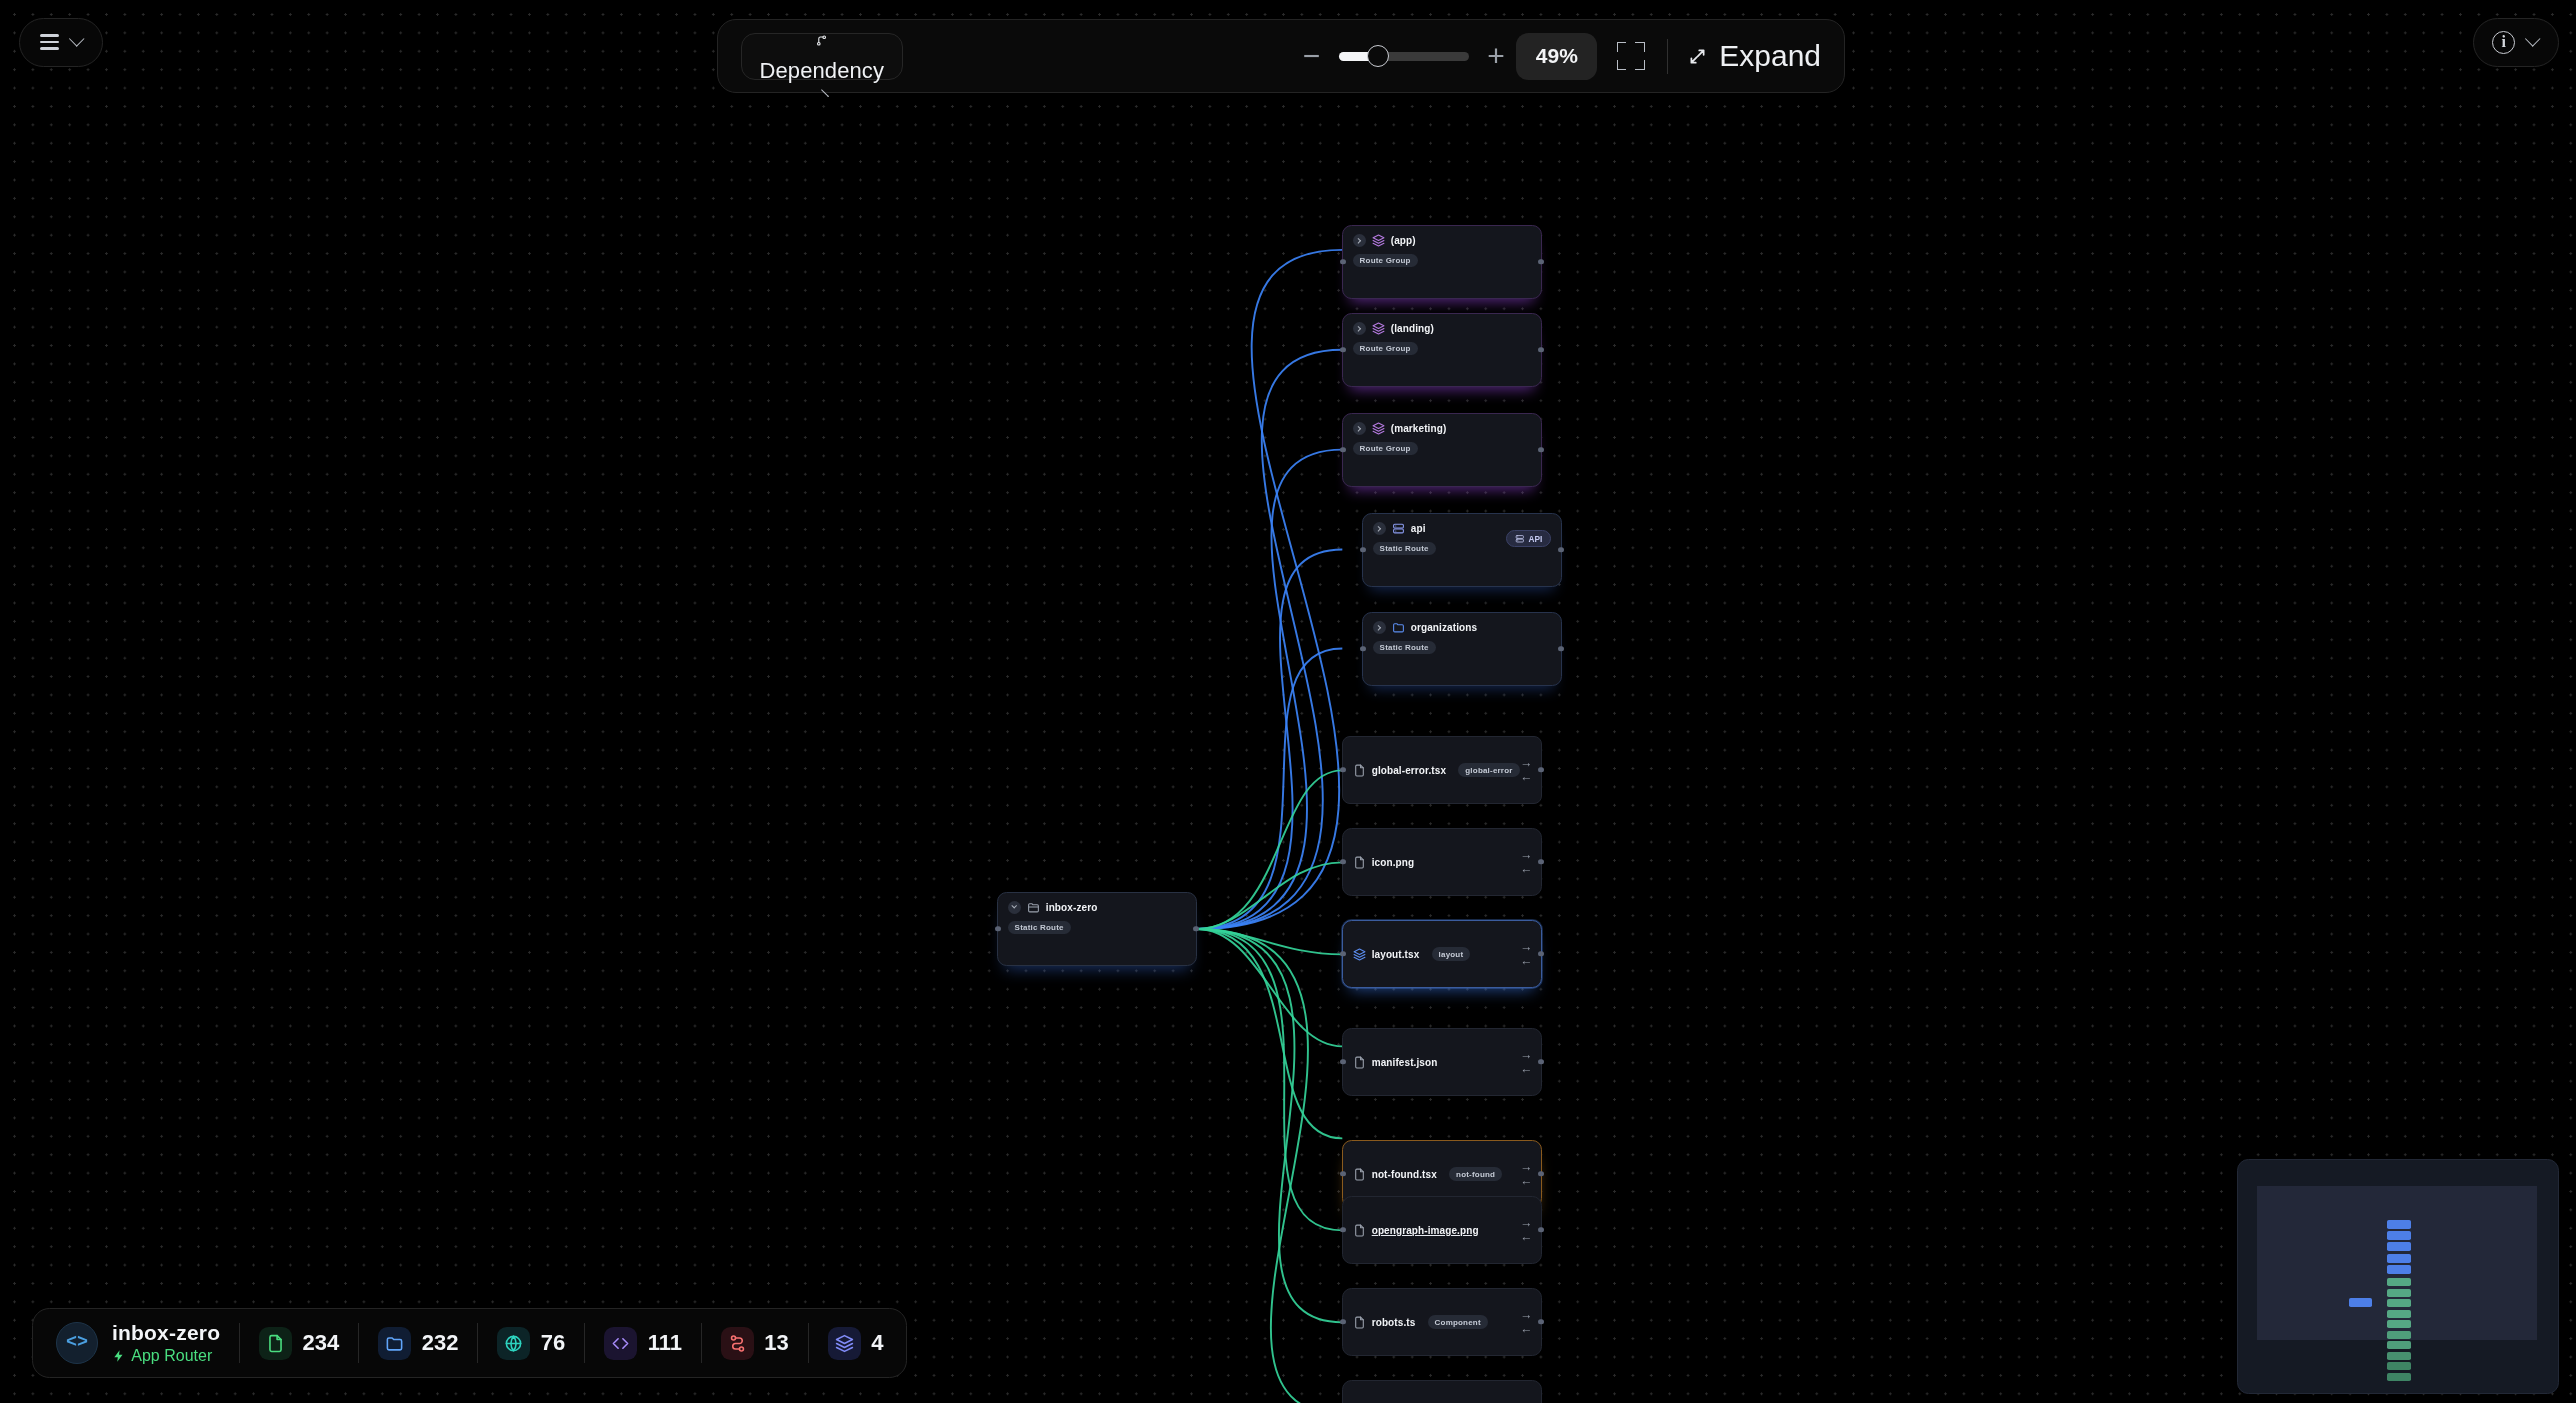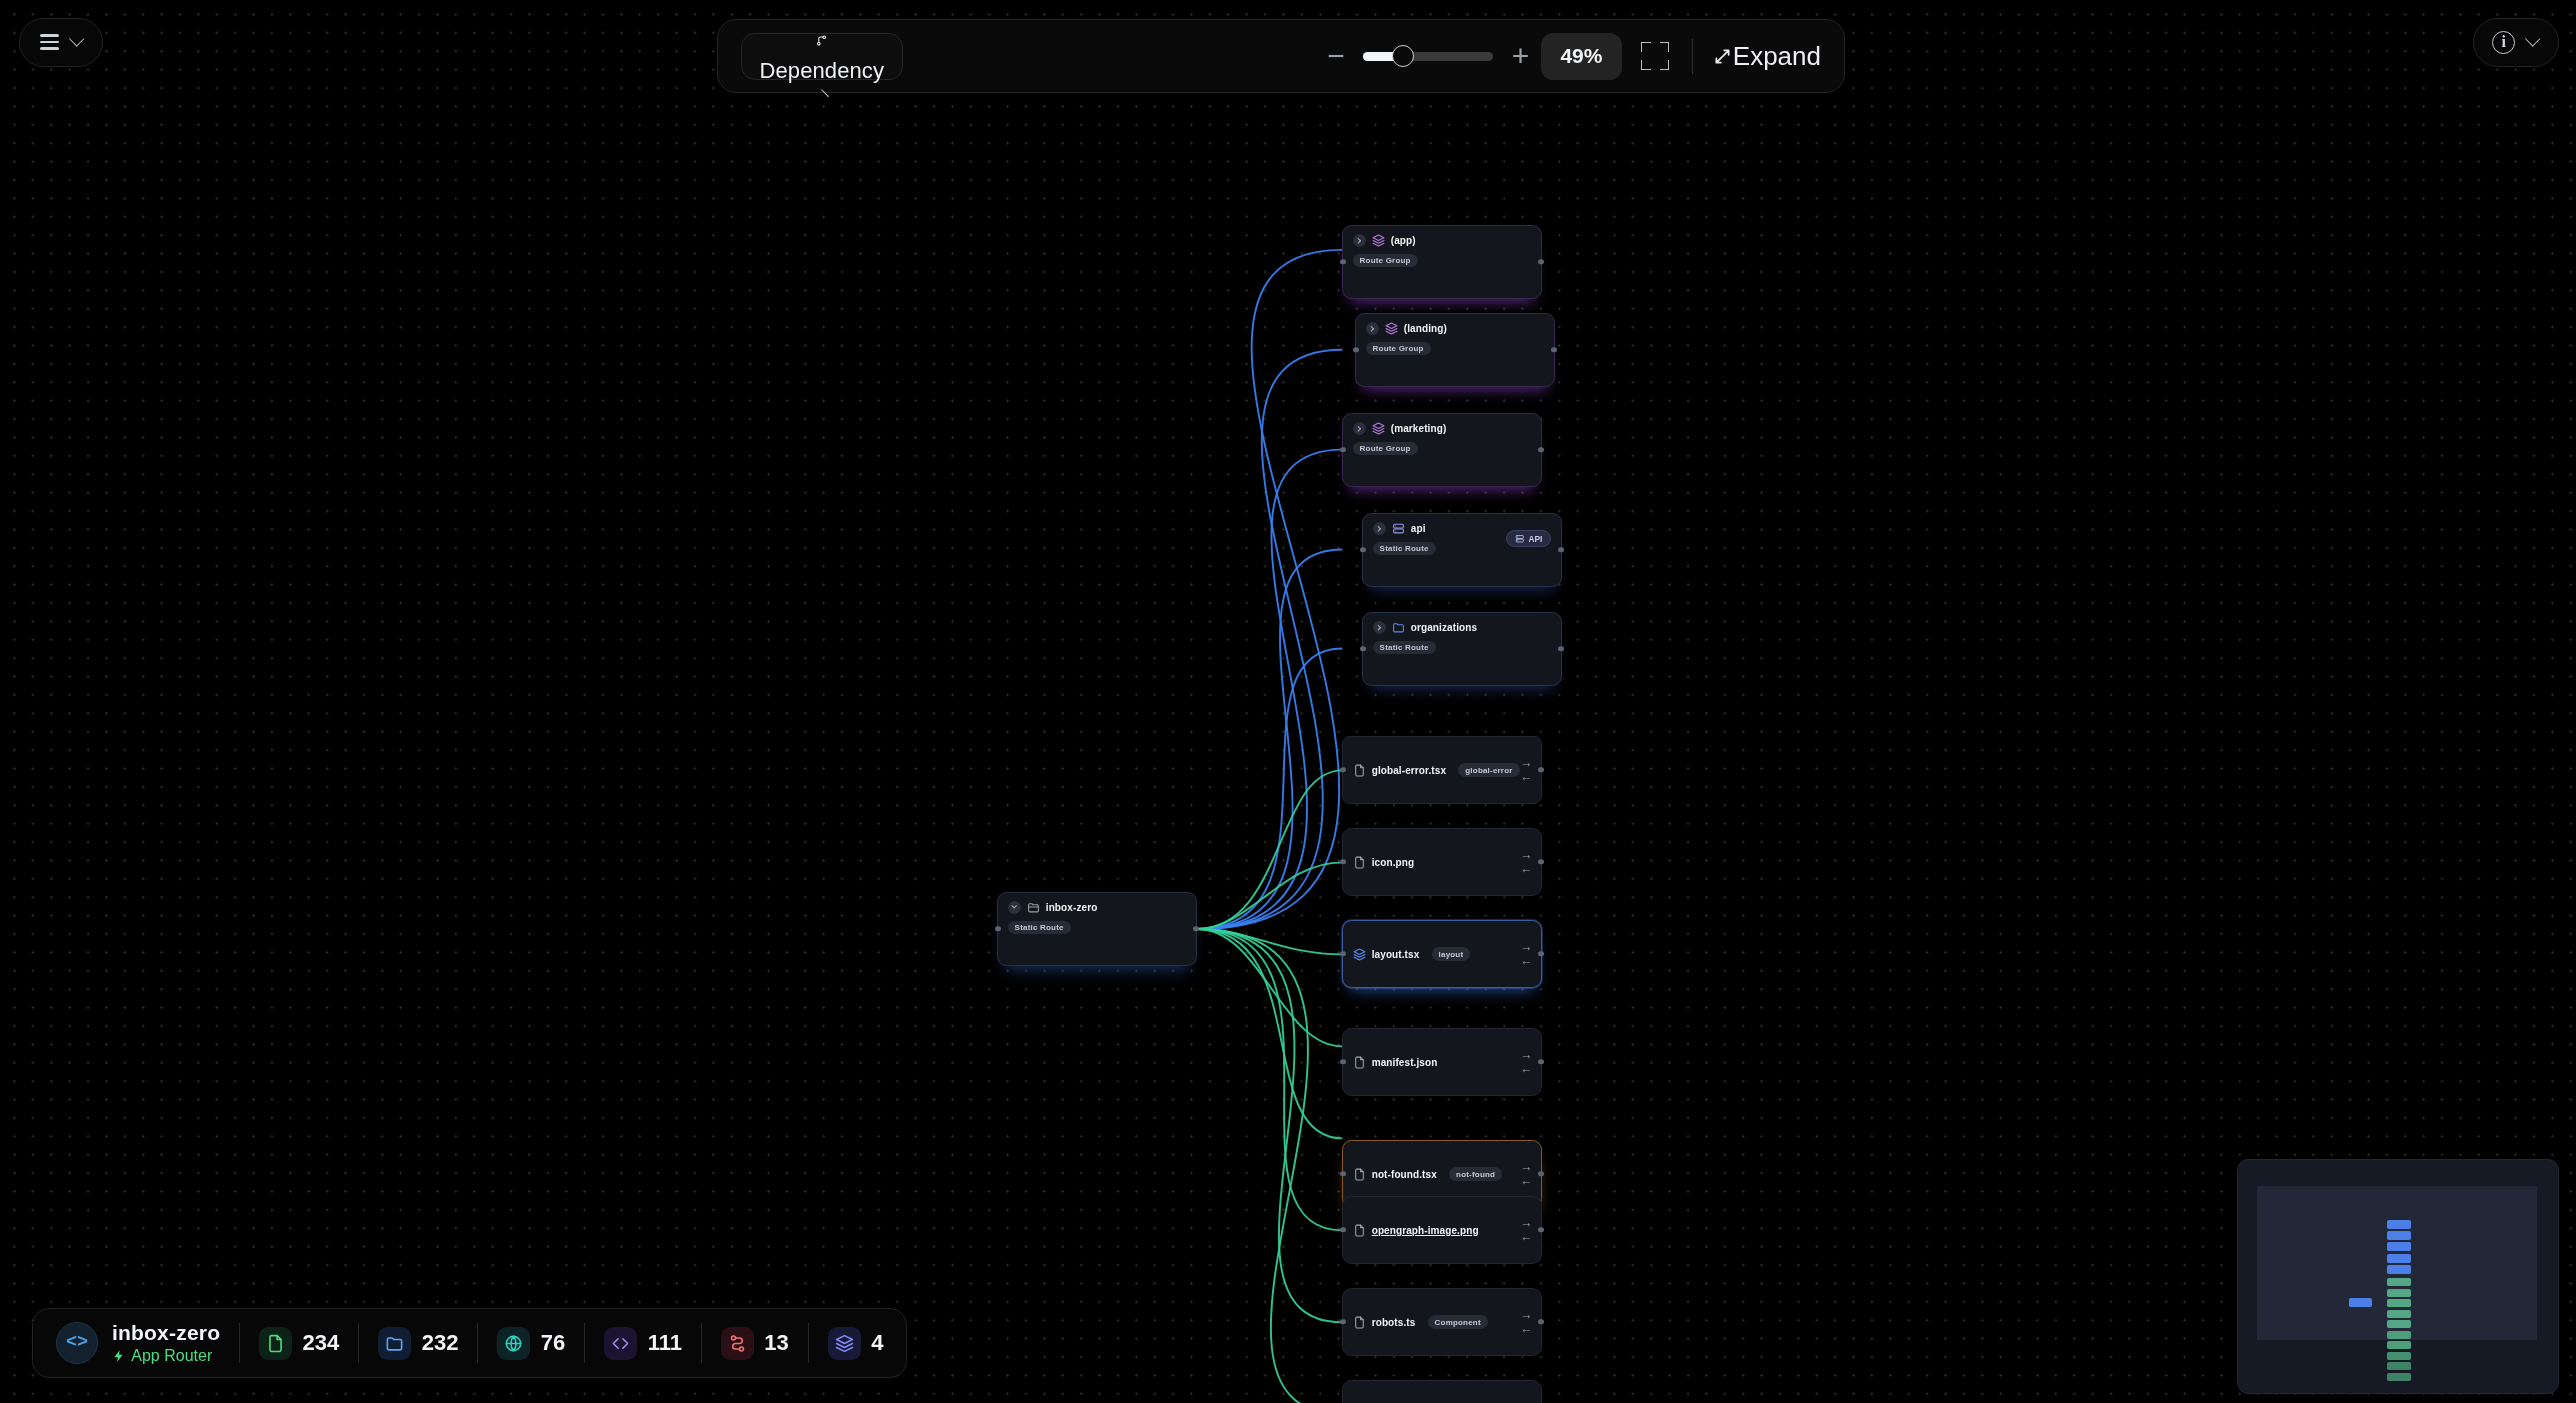"Expand" #expand-btn { font-size: 26px -> 30px; gap: 0 -> 11px }
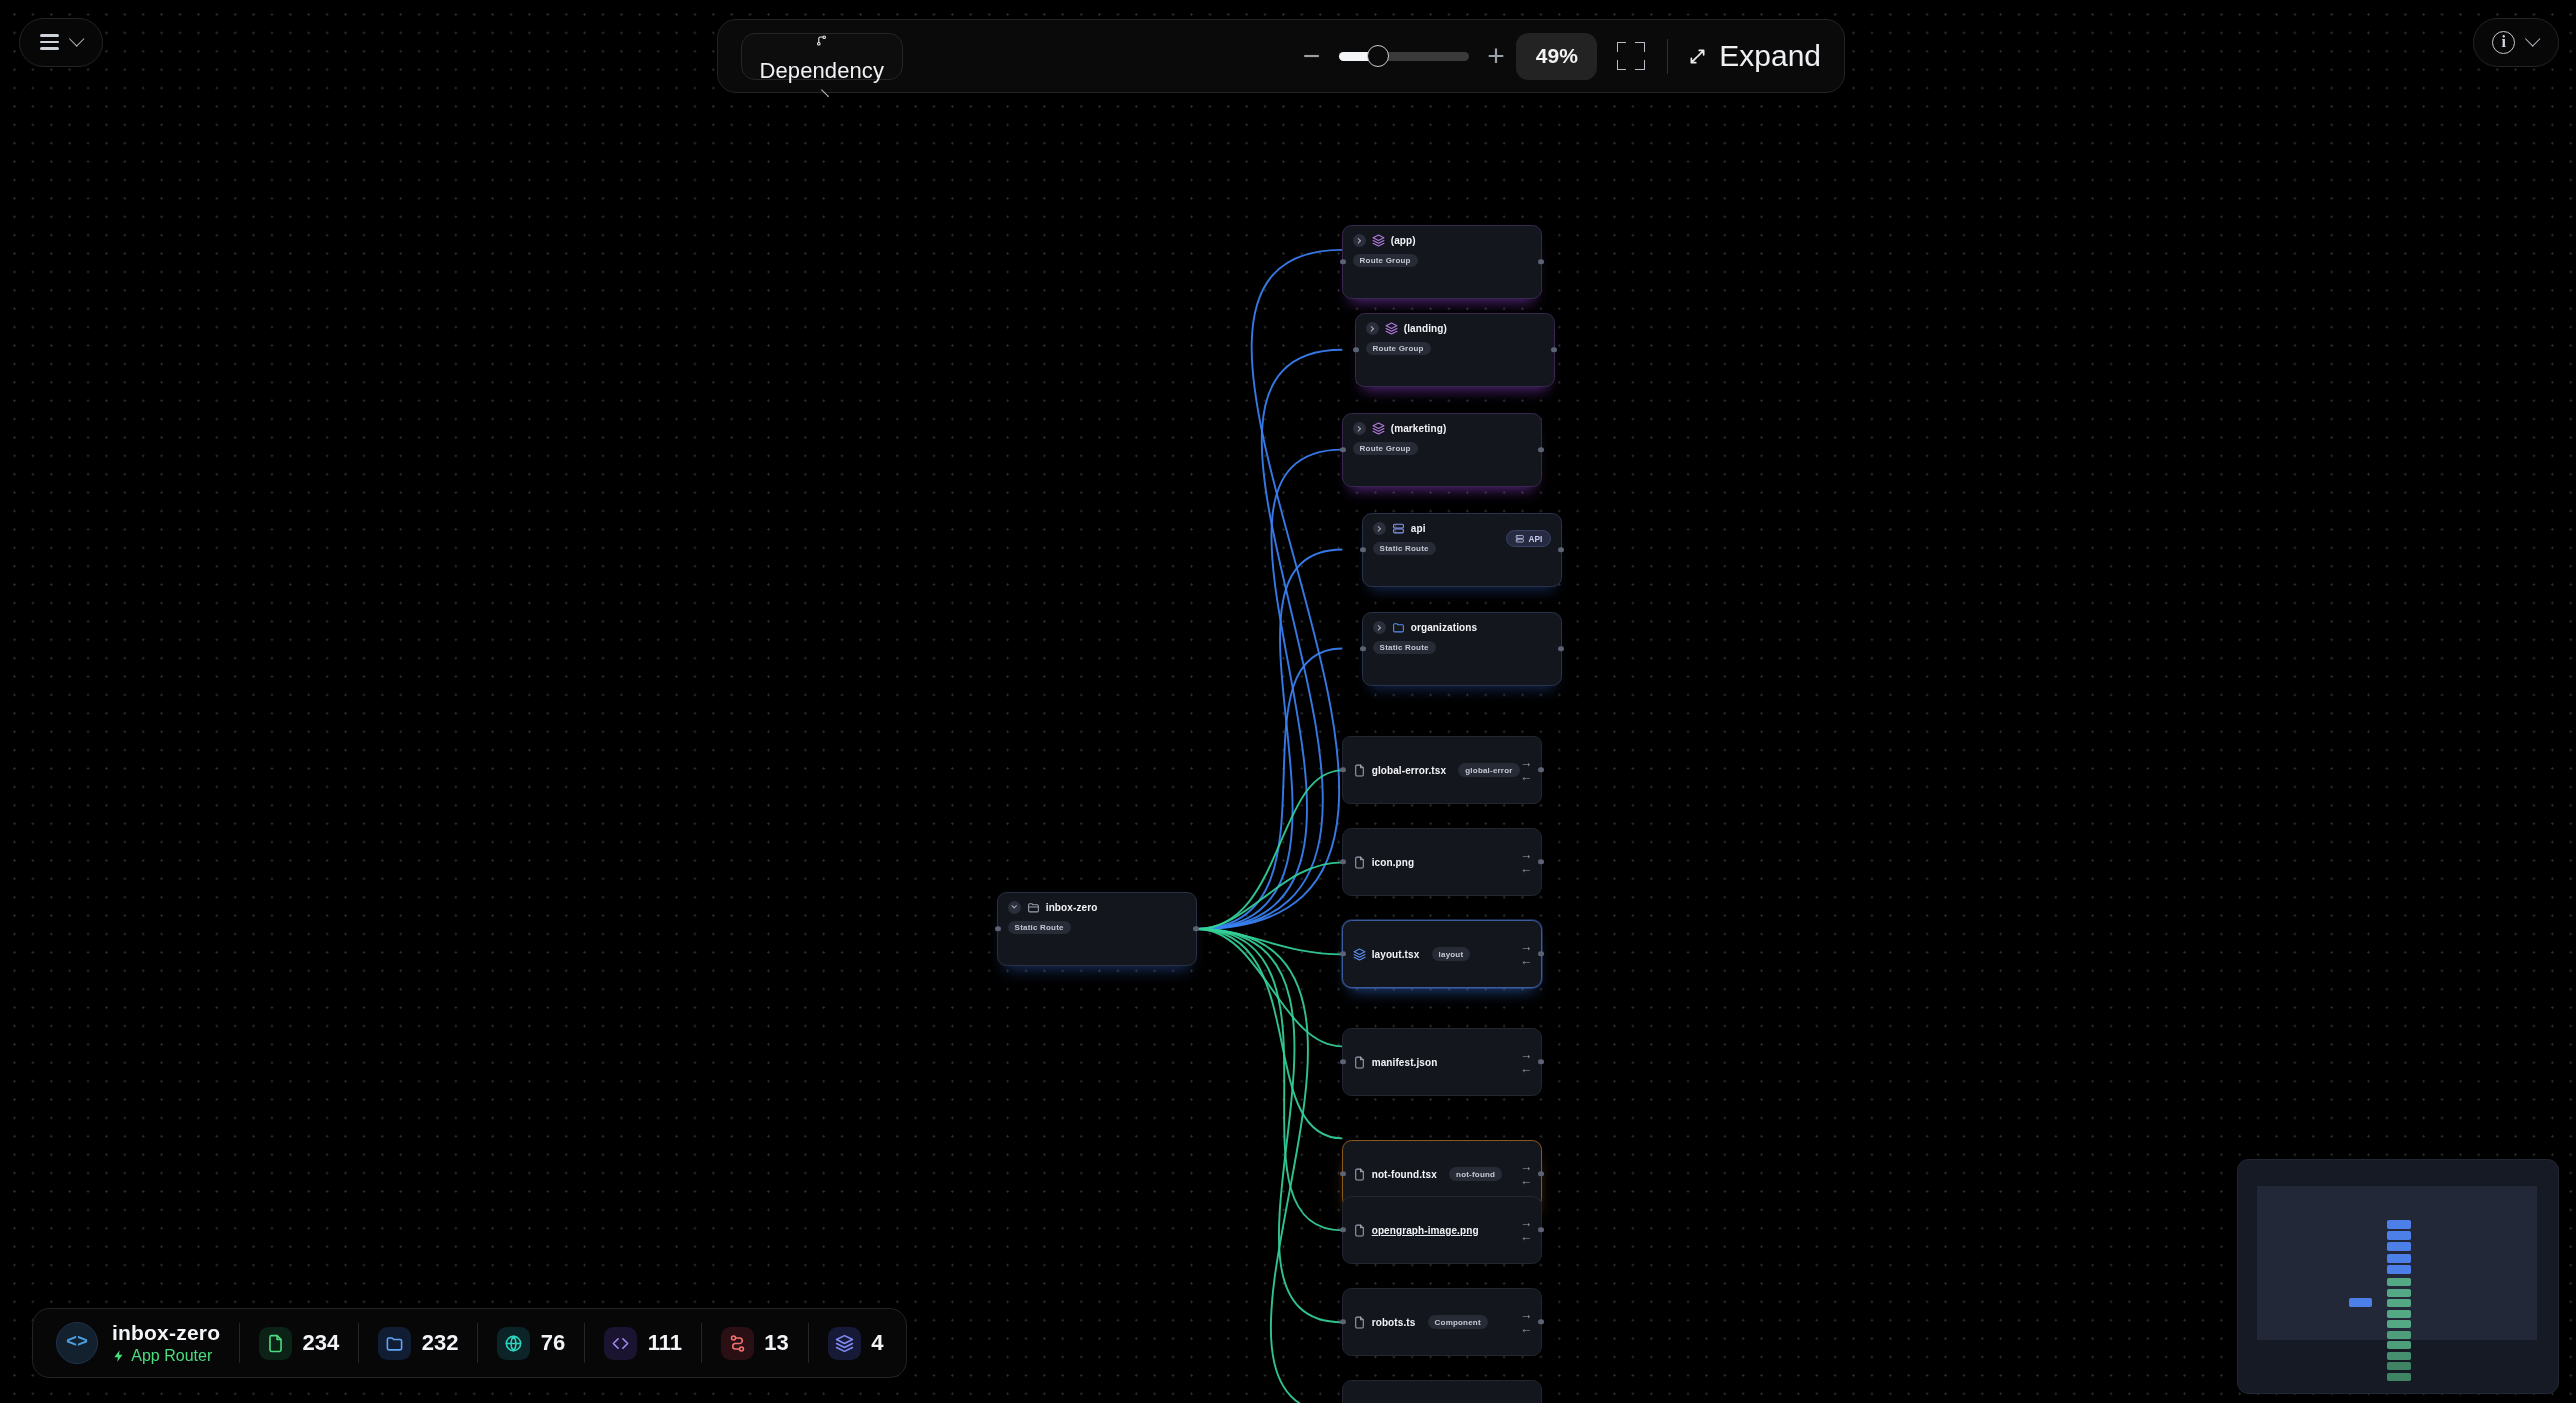"(landing)" div.node { margin-left: 13px -> none }
